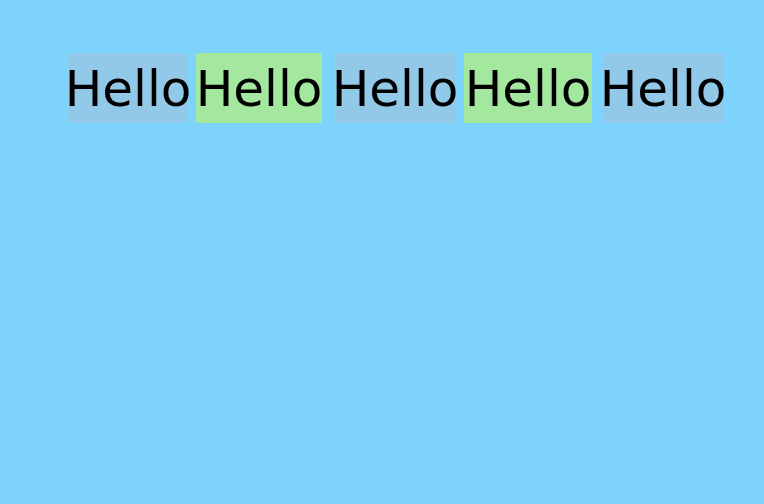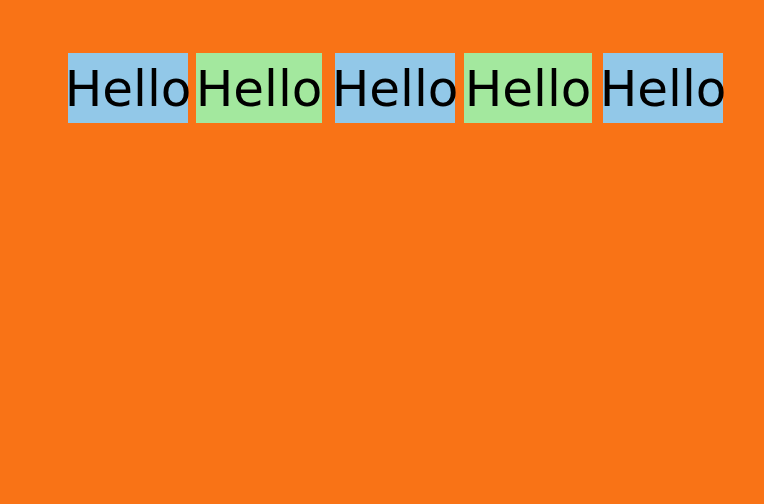"Hello" div { background-color: #f97316 -> #7dd3fc }
